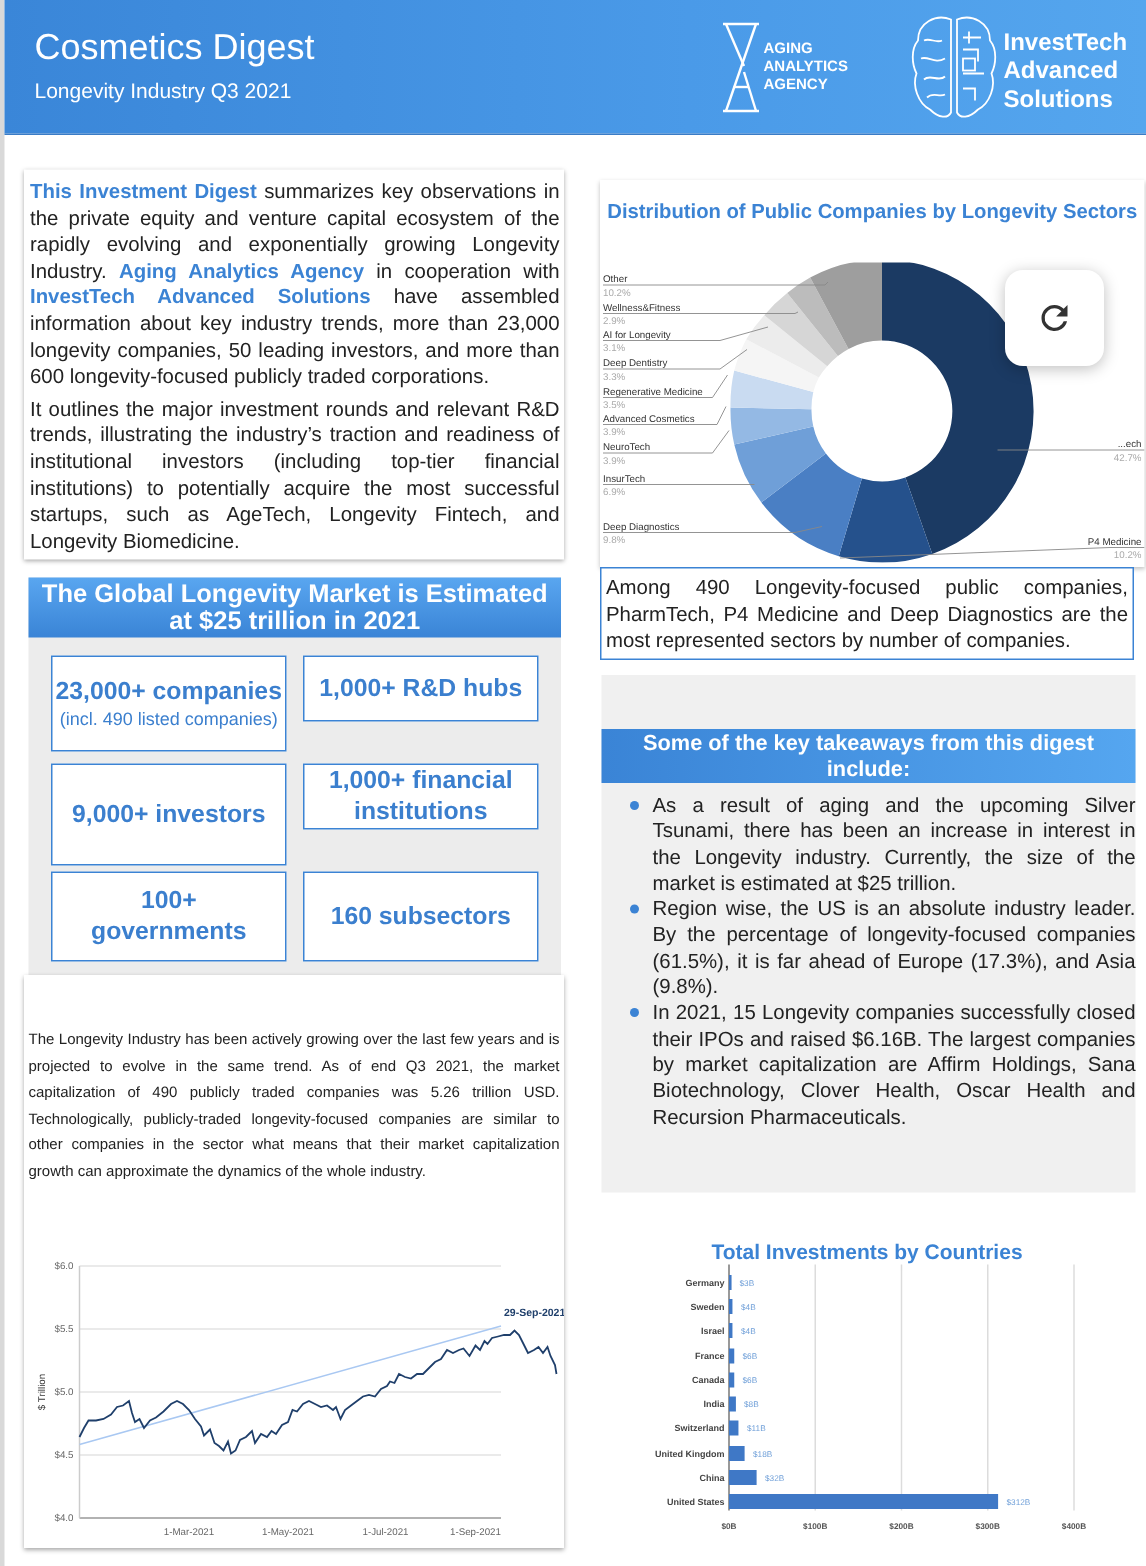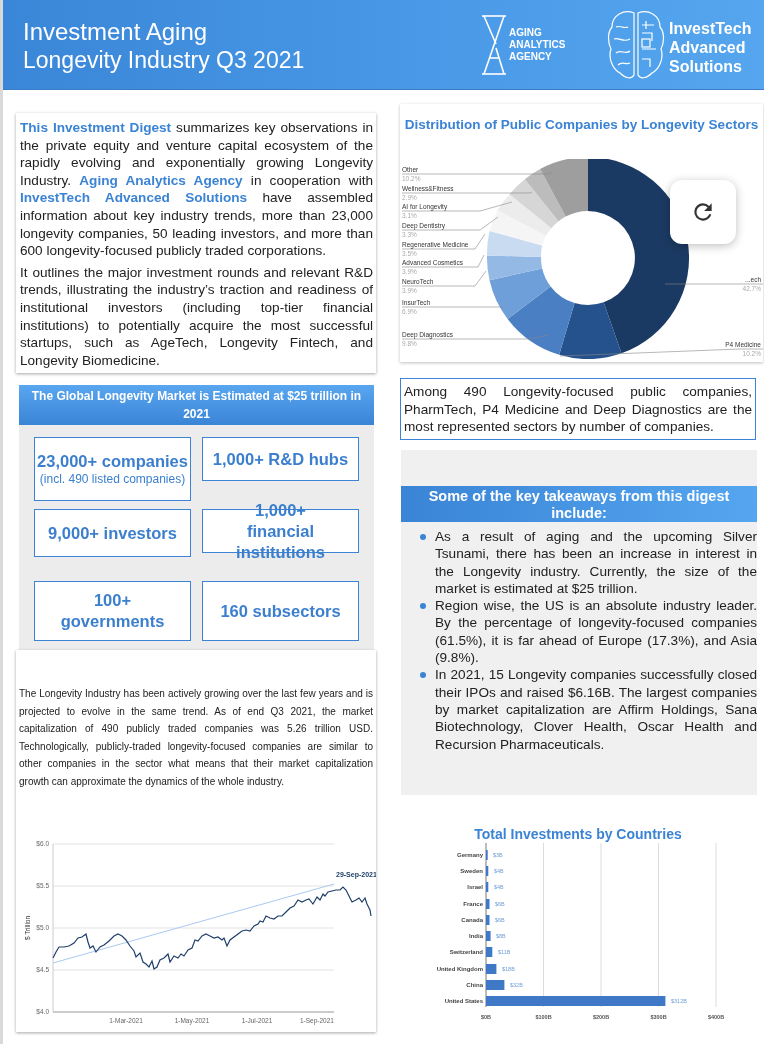"Investment Aging" div.title { text: Investment Aging -> Cosmetics Digest }
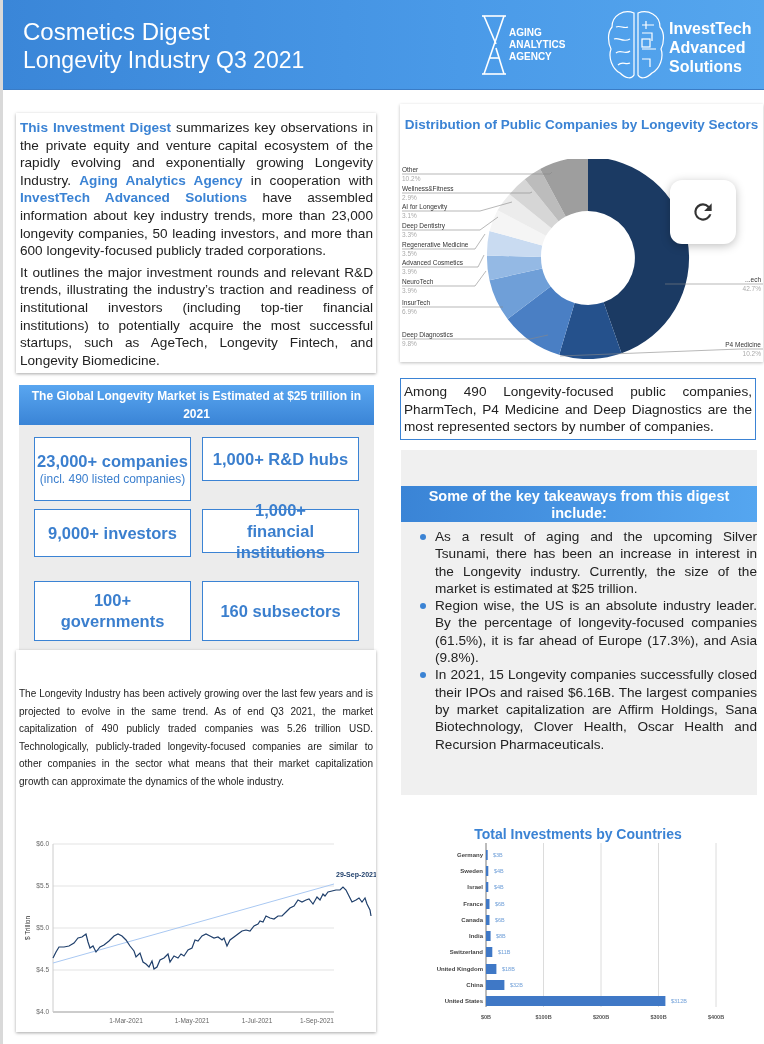"Longevity Industry Q3 2021" .header .subtitle { font-size: 23px -> 14px }
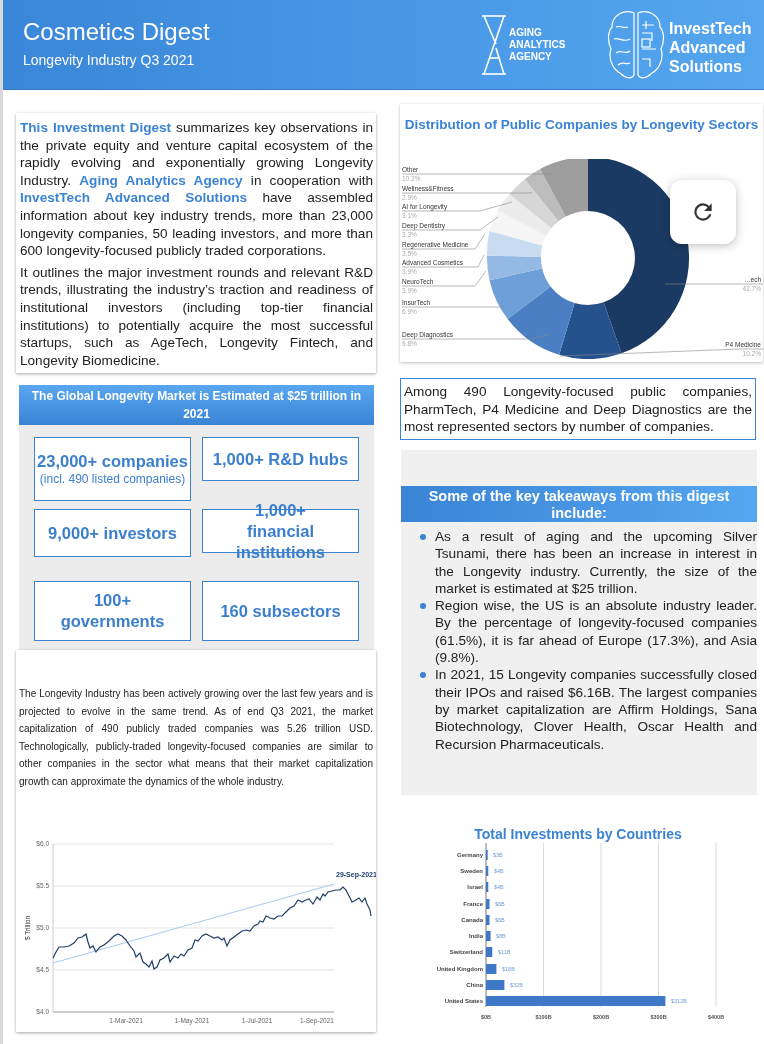"Distribution of Public Companies by" .donut-card { top: 104px -> 120px }
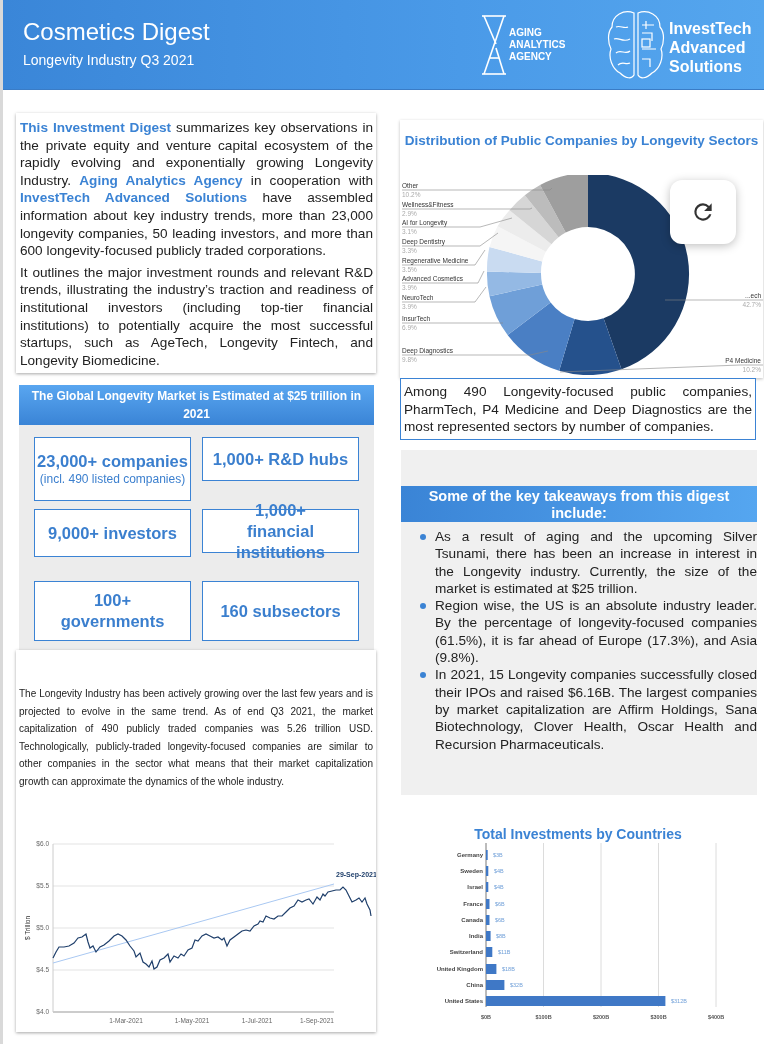"The Global Longevity Market is" .market .banner { font-size: 12px -> 17px }
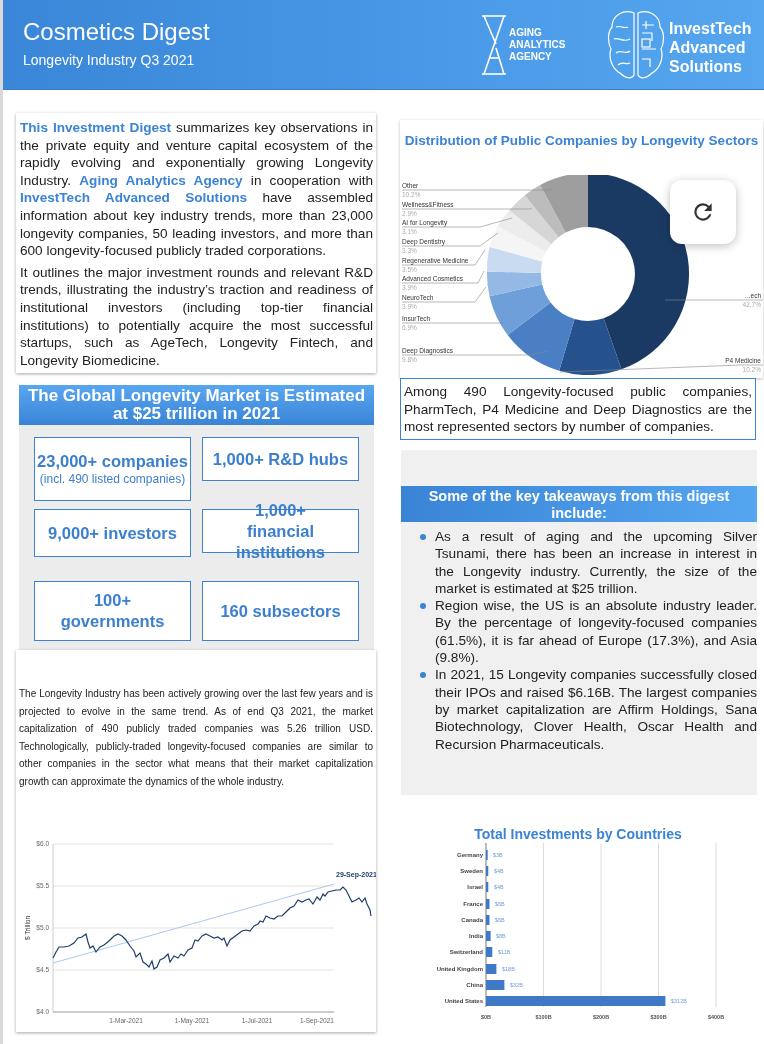"1,000+ financial institutions" div.stat { padding: 0 19px -> 0 8px }
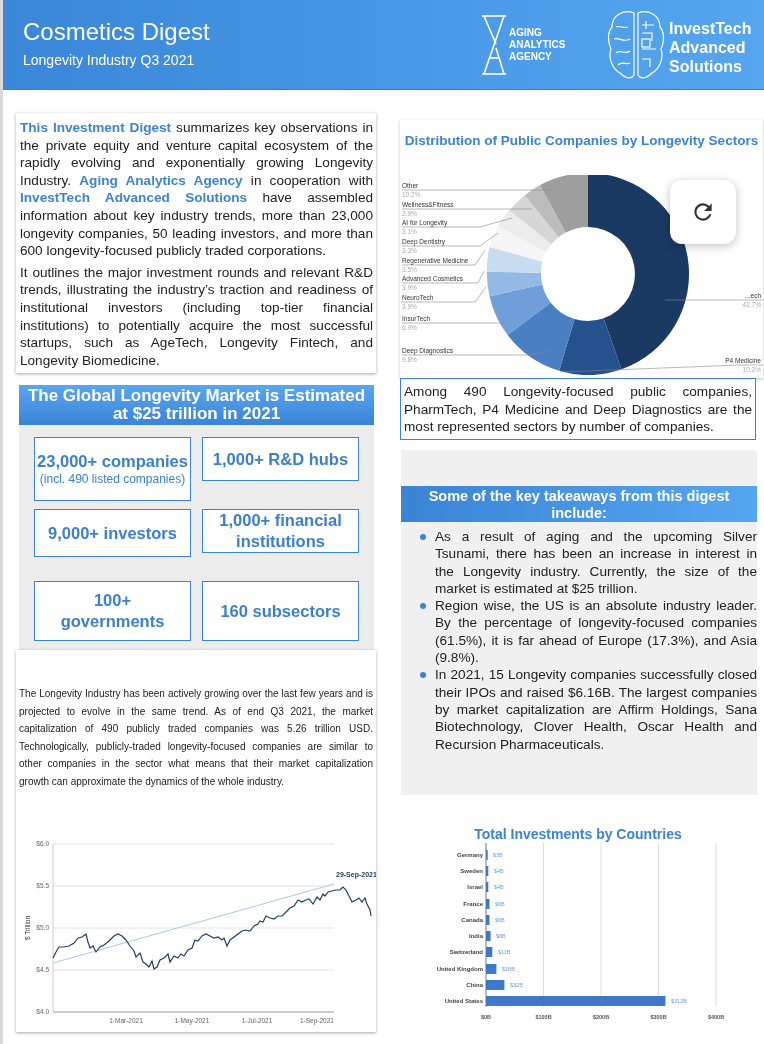"9,000+ investors" div.stat { height: 48px -> 68px }
